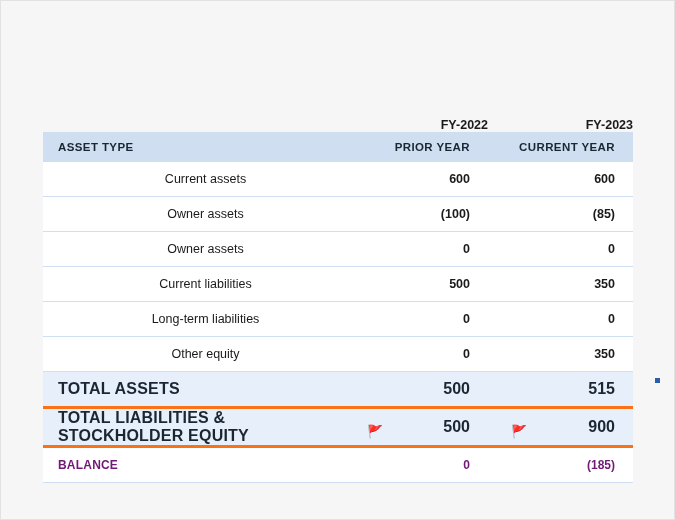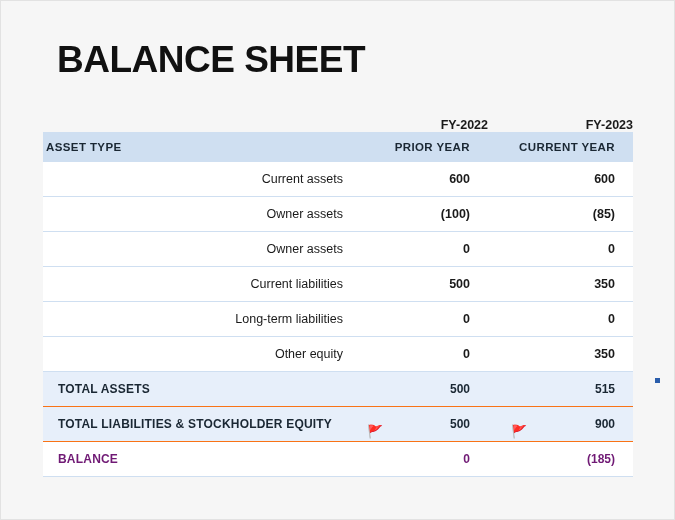"BALANCE SHEET" div.title { html: <div>BALANCE SHEET</div> -> none }
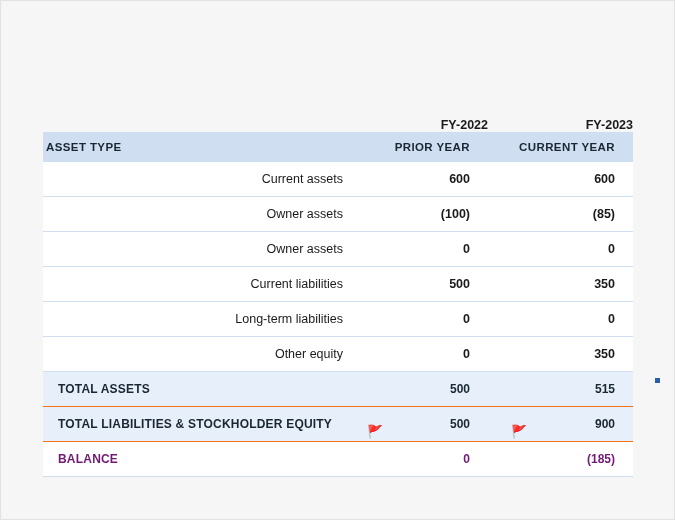"ASSET TYPE" .headrow .h-label { padding-left: 3px -> 15px }
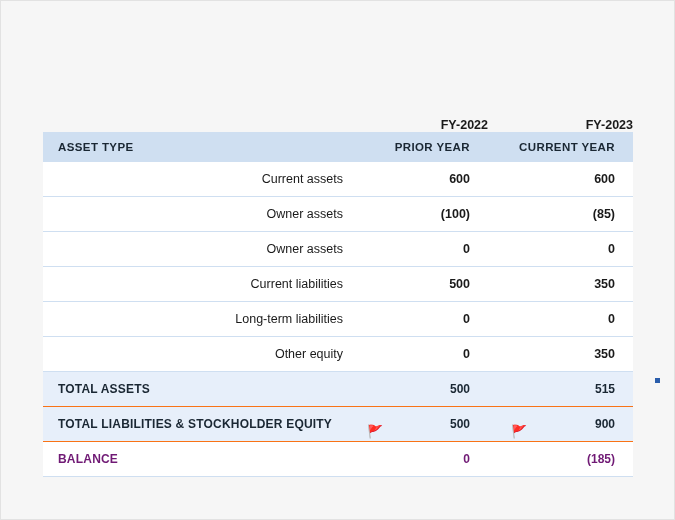"Current assets" .datarow .d-label { text-align: right -> center }
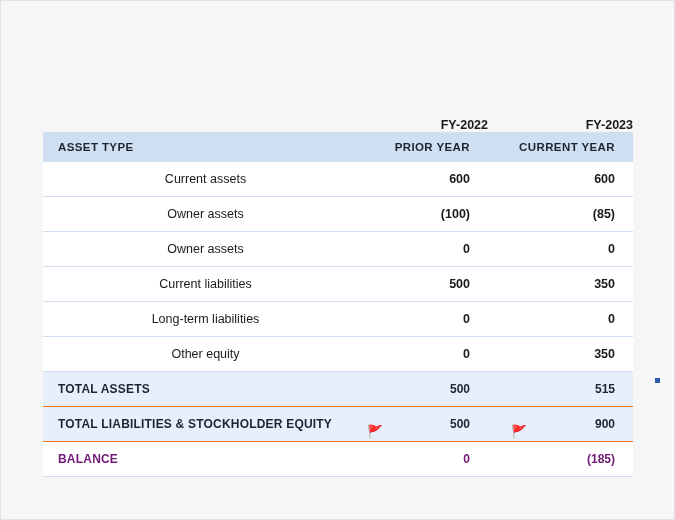"TOTAL ASSETS" .totalrow td { border-bottom: 1px solid #f97316 -> 3px solid #f97316; font-size: 12px -> 16px }
